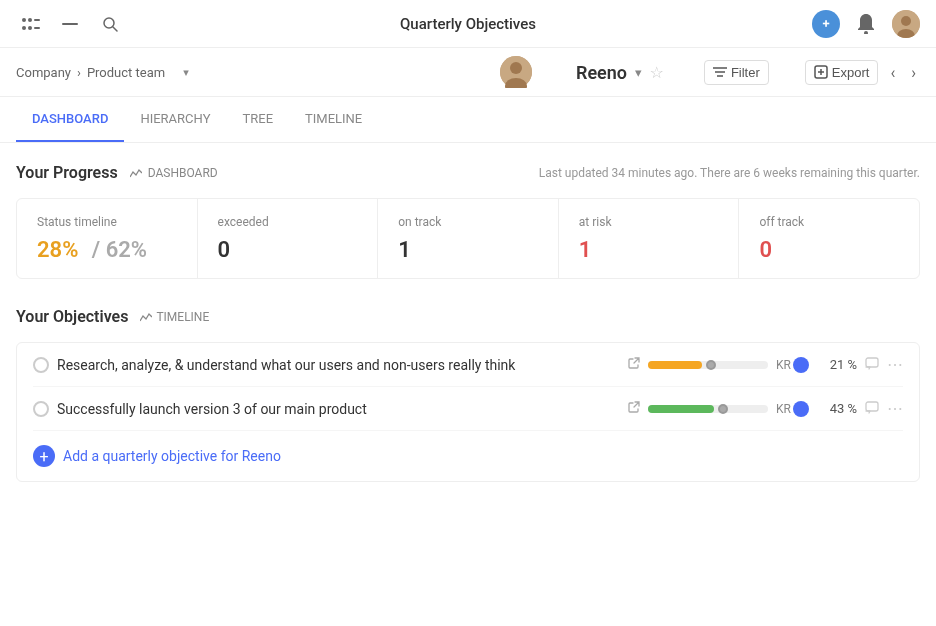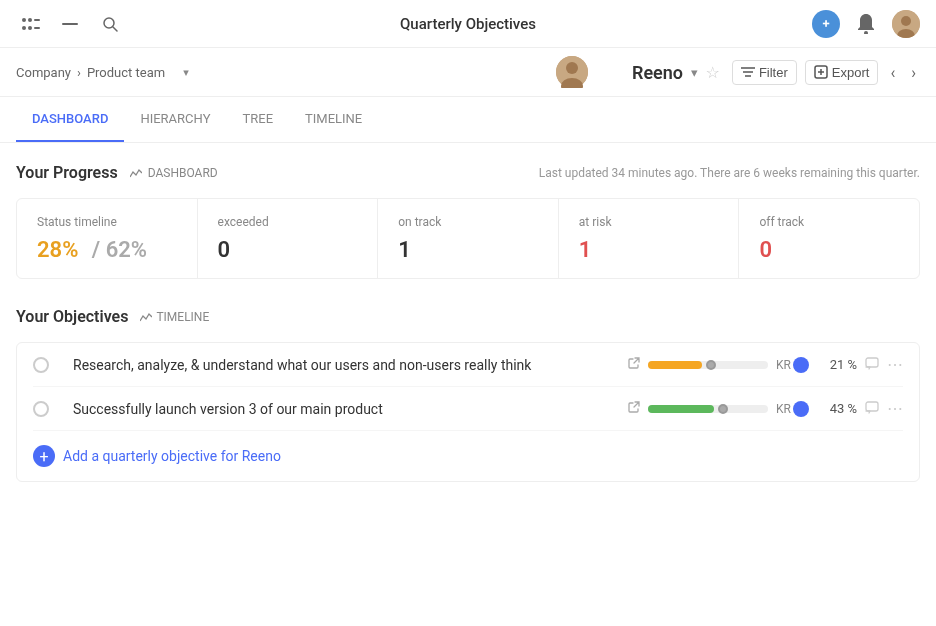"Filter" .toolbar-btn { margin-left: none -> 28px }
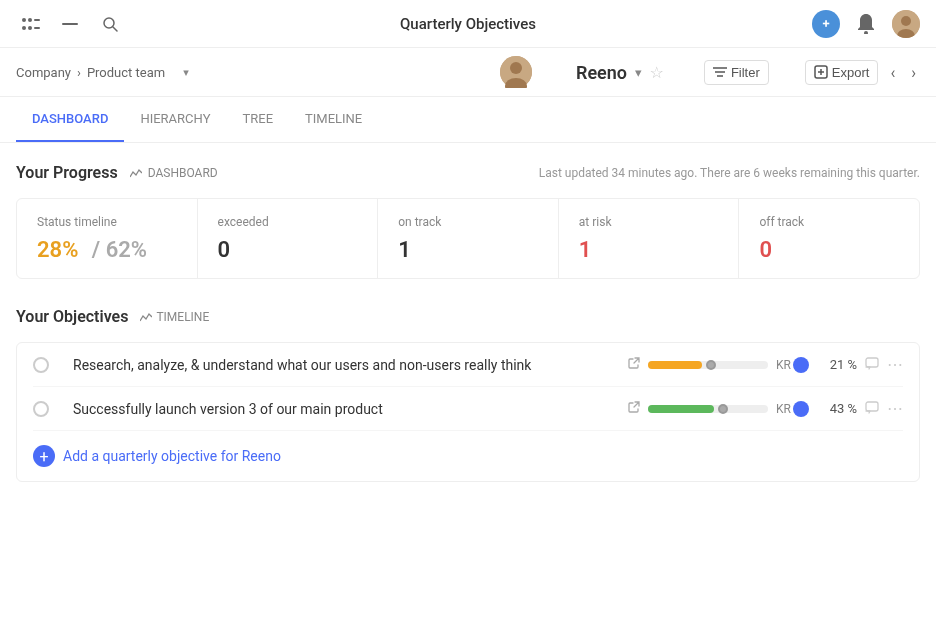"Research, analyze, & understand what" .objective-row { gap: 24px -> 8px }
